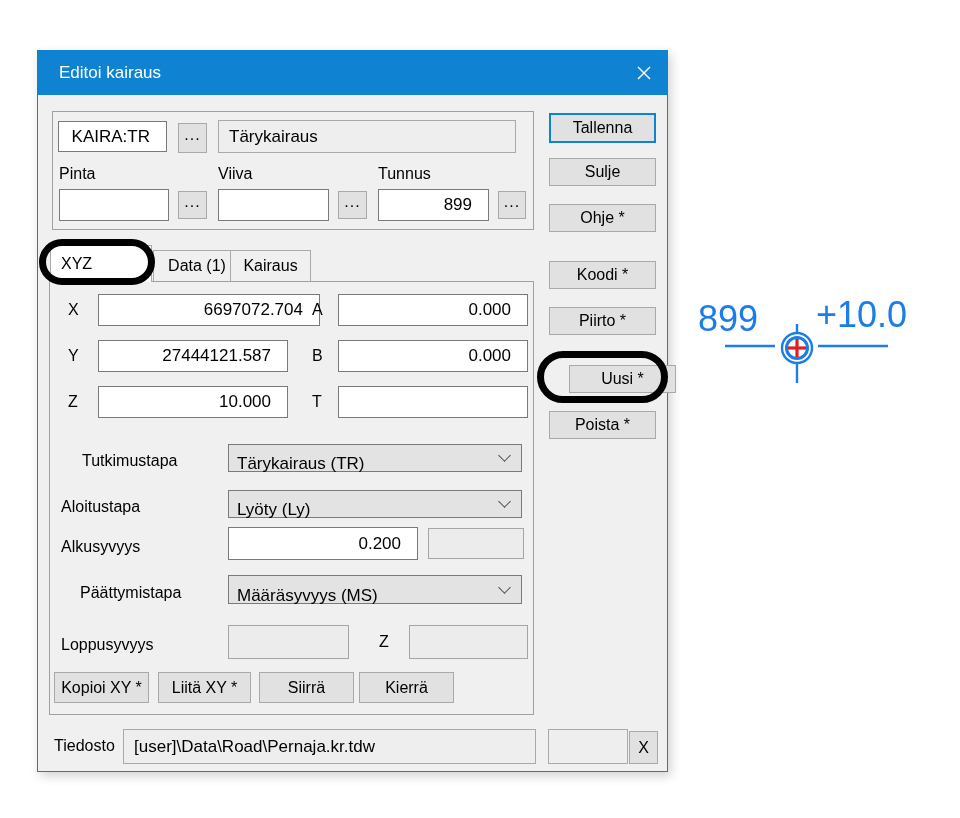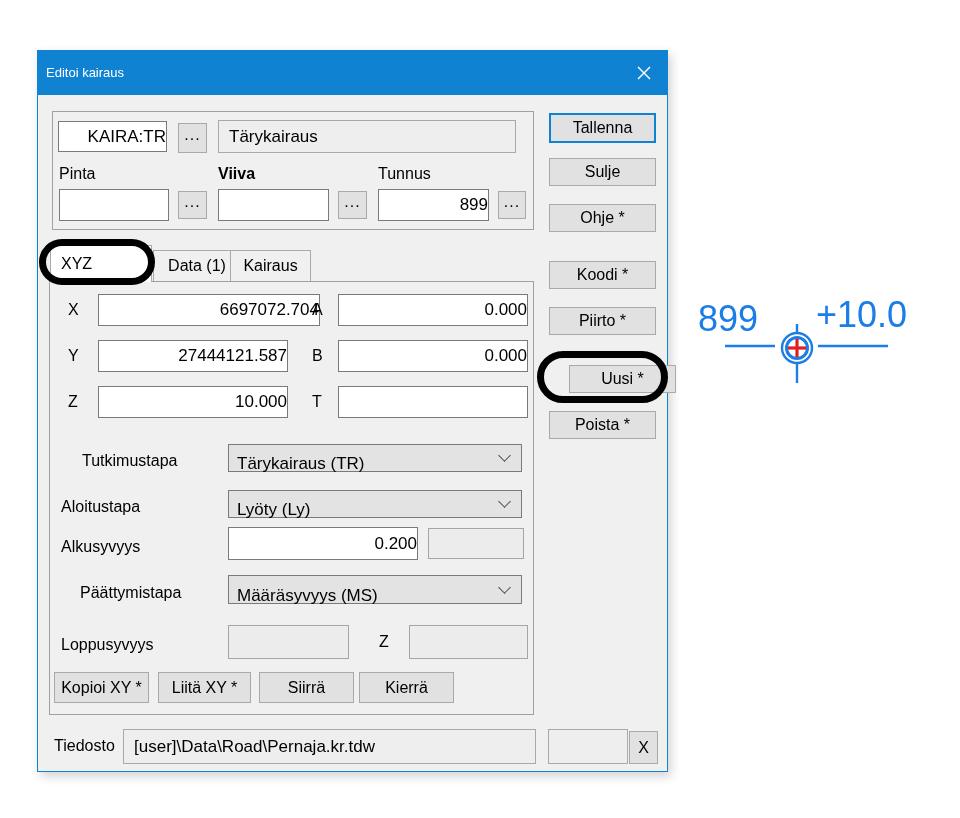"Editoi kairaus" .title-text { font-size: 13px -> 17px; left: 8px -> 21px }
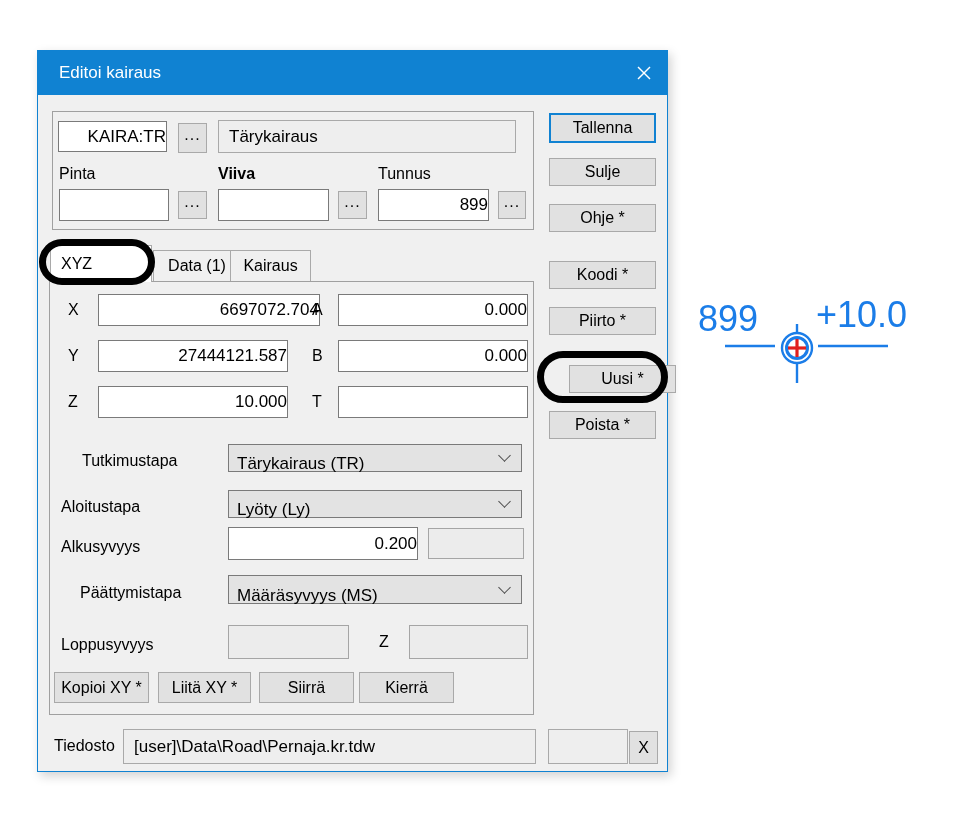"KAIRA:TR" .edit { padding: 0 0 -> 0 16px }
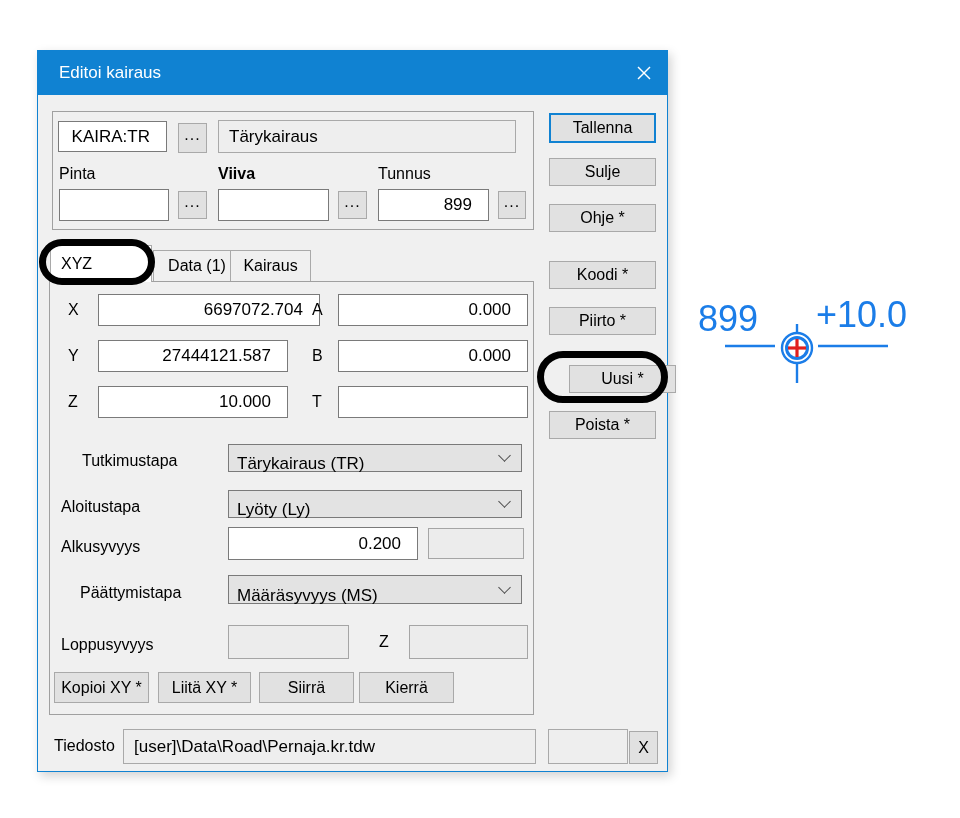"Viiva" div.abs { font-weight: bold -> none }
